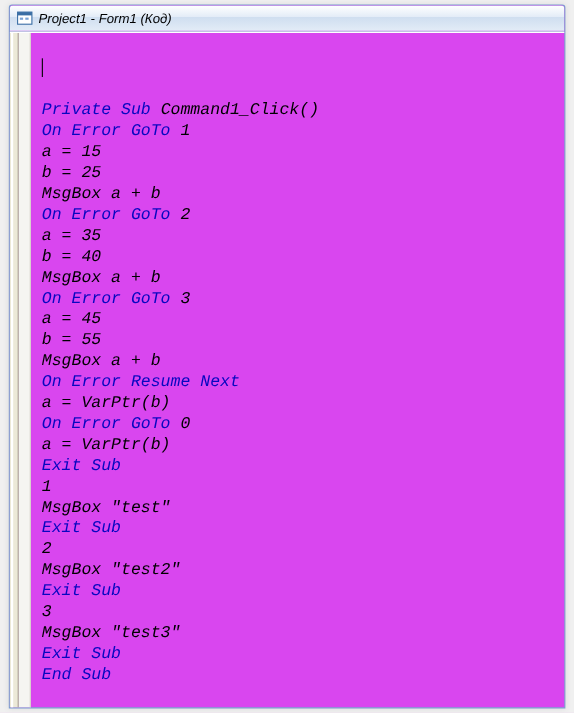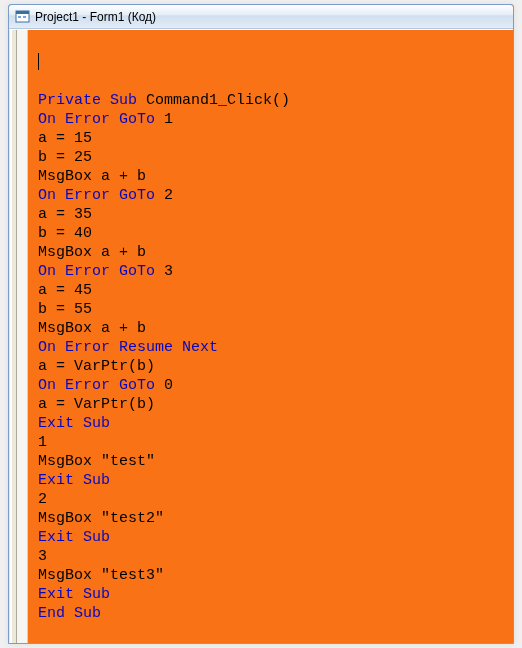"Project1 - Form1 (Код)" .mdi-child { background: #f97316 -> #d946ef; font-style: none -> italic }
